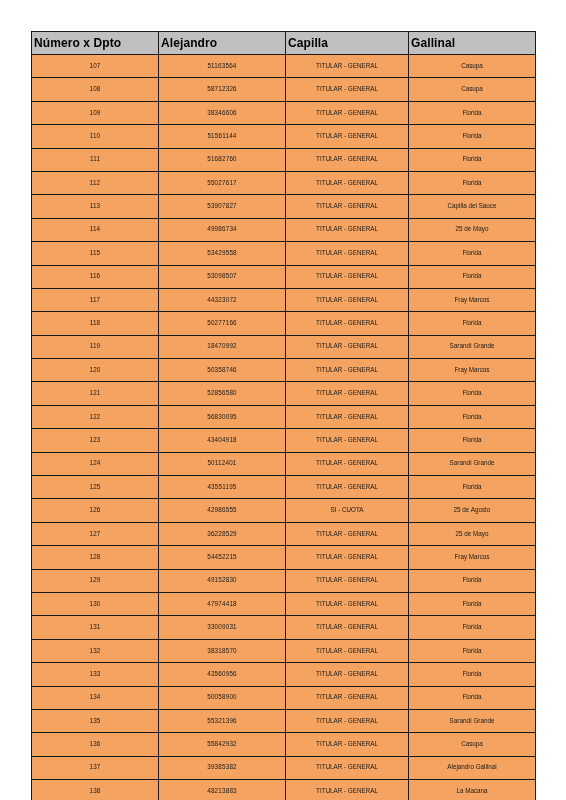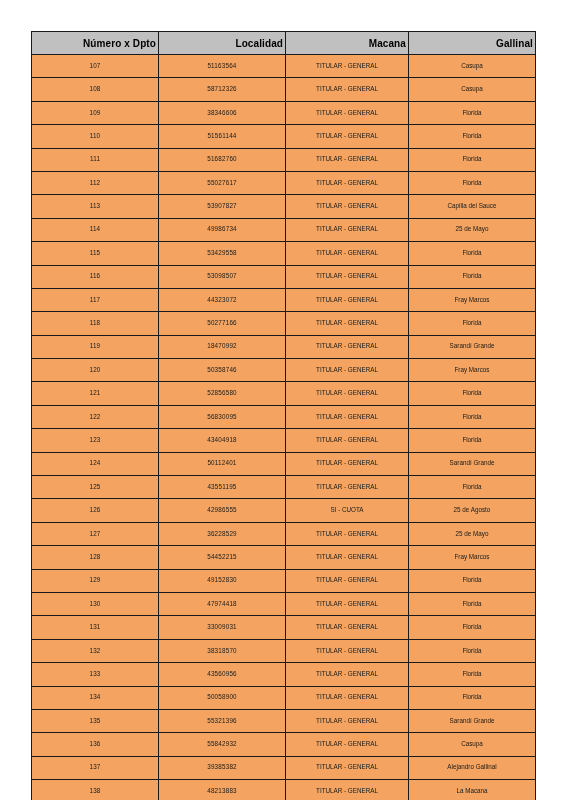"Número x Dpto" thead th { font-size: 10px -> 12px; text-align: right -> left }
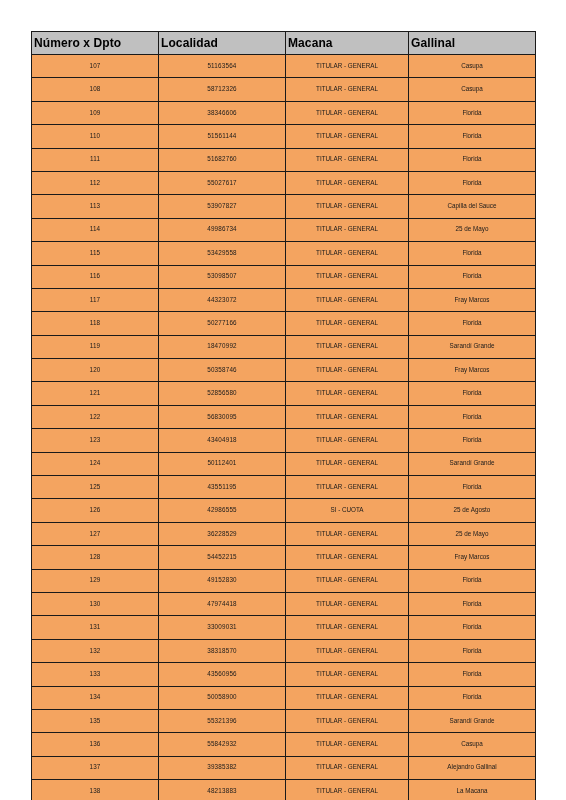"Localidad" th { text: Localidad -> Alejandro }
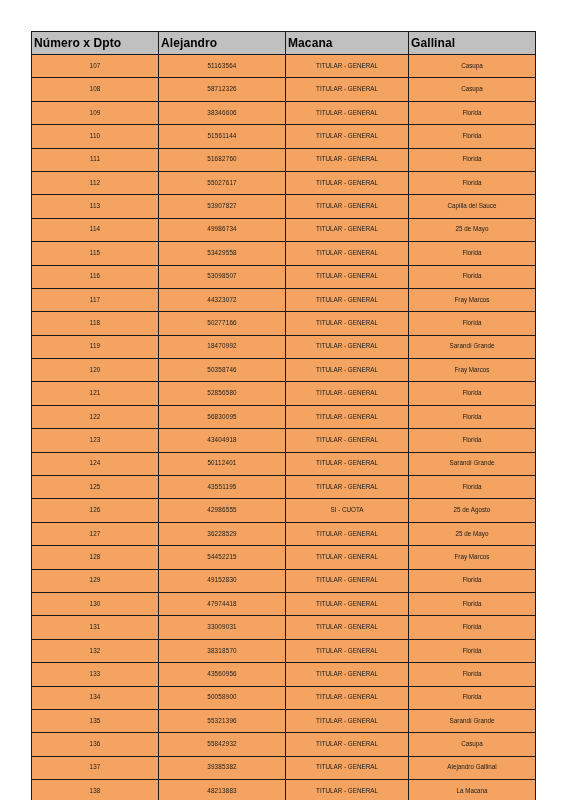"Macana" th { text: Macana -> Capilla }
